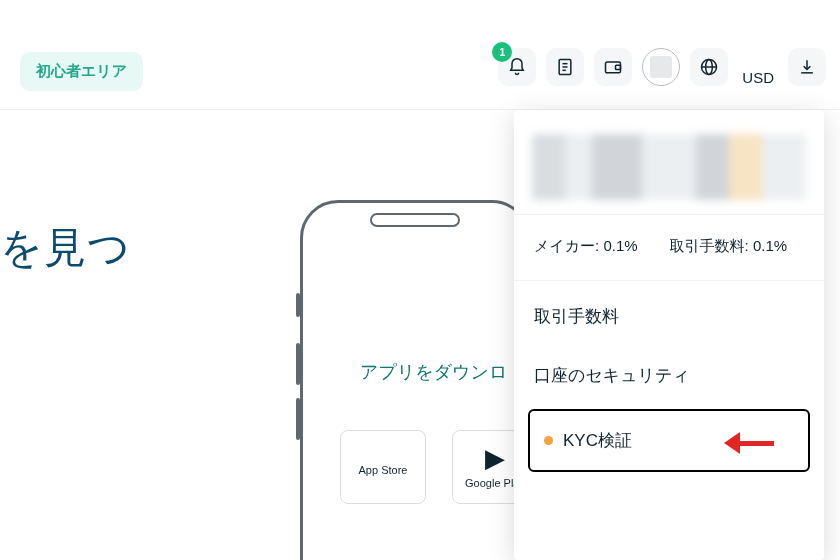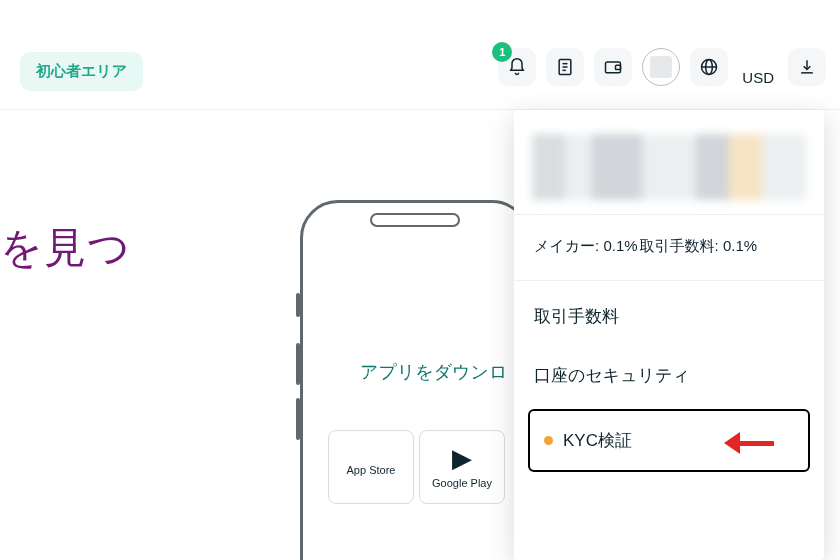"を見つ" .hero-text { color: #701a75 -> #0c4a6e }
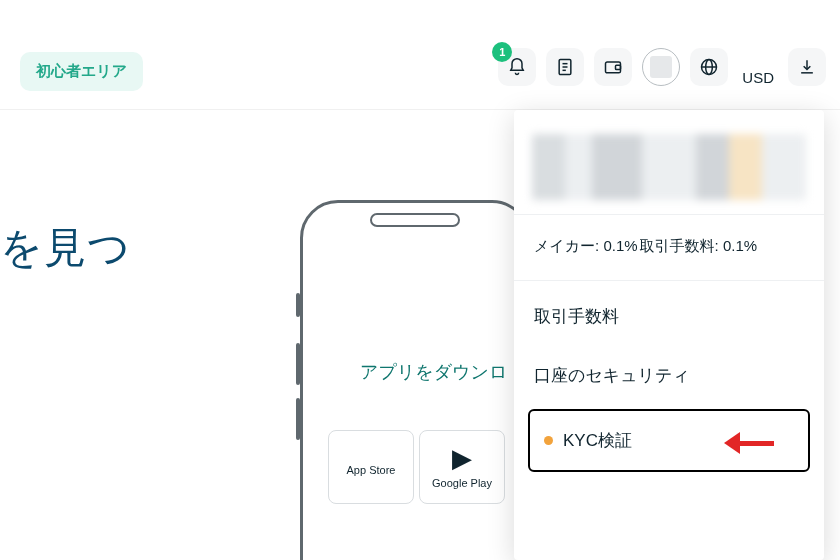"メイカー: 0.1%" .fees { gap: 2px -> 32px }
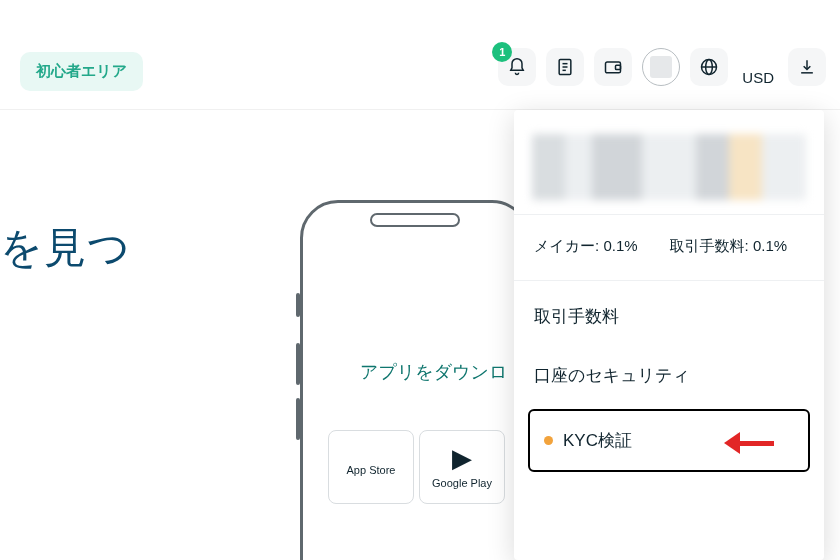"App Store" .store-row { gap: 5px -> 26px; left: 328px -> 340px }
